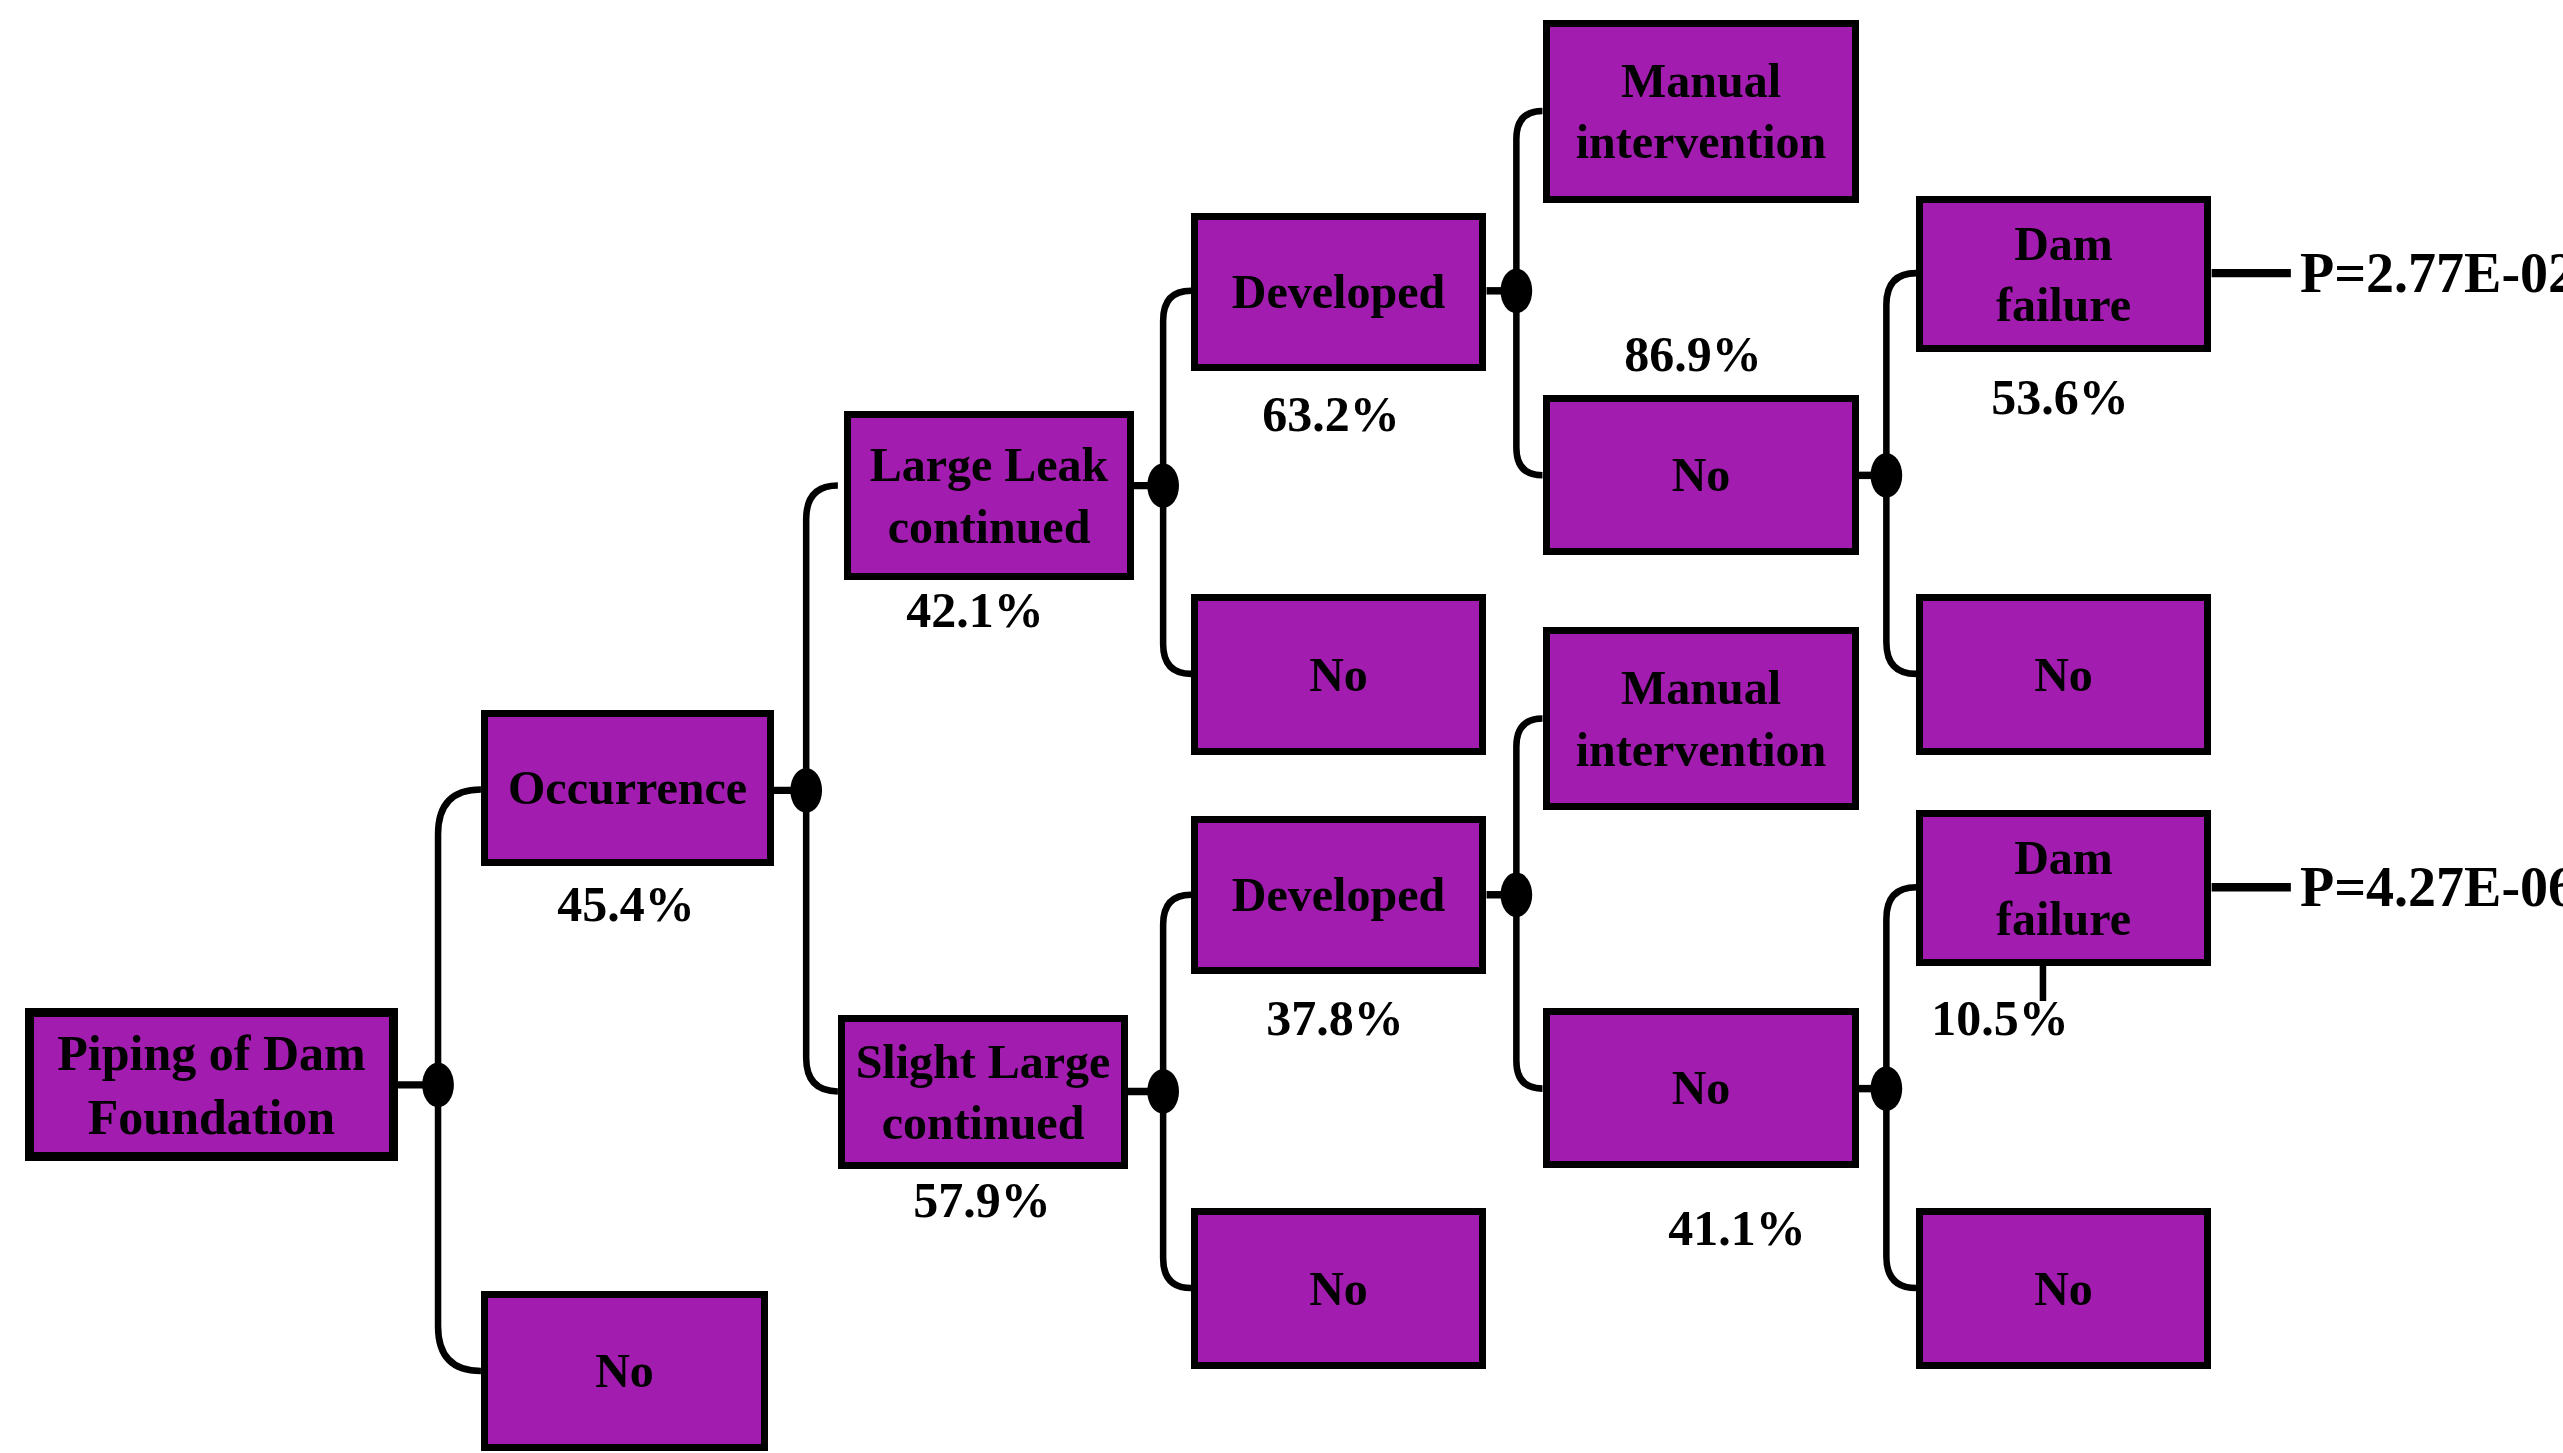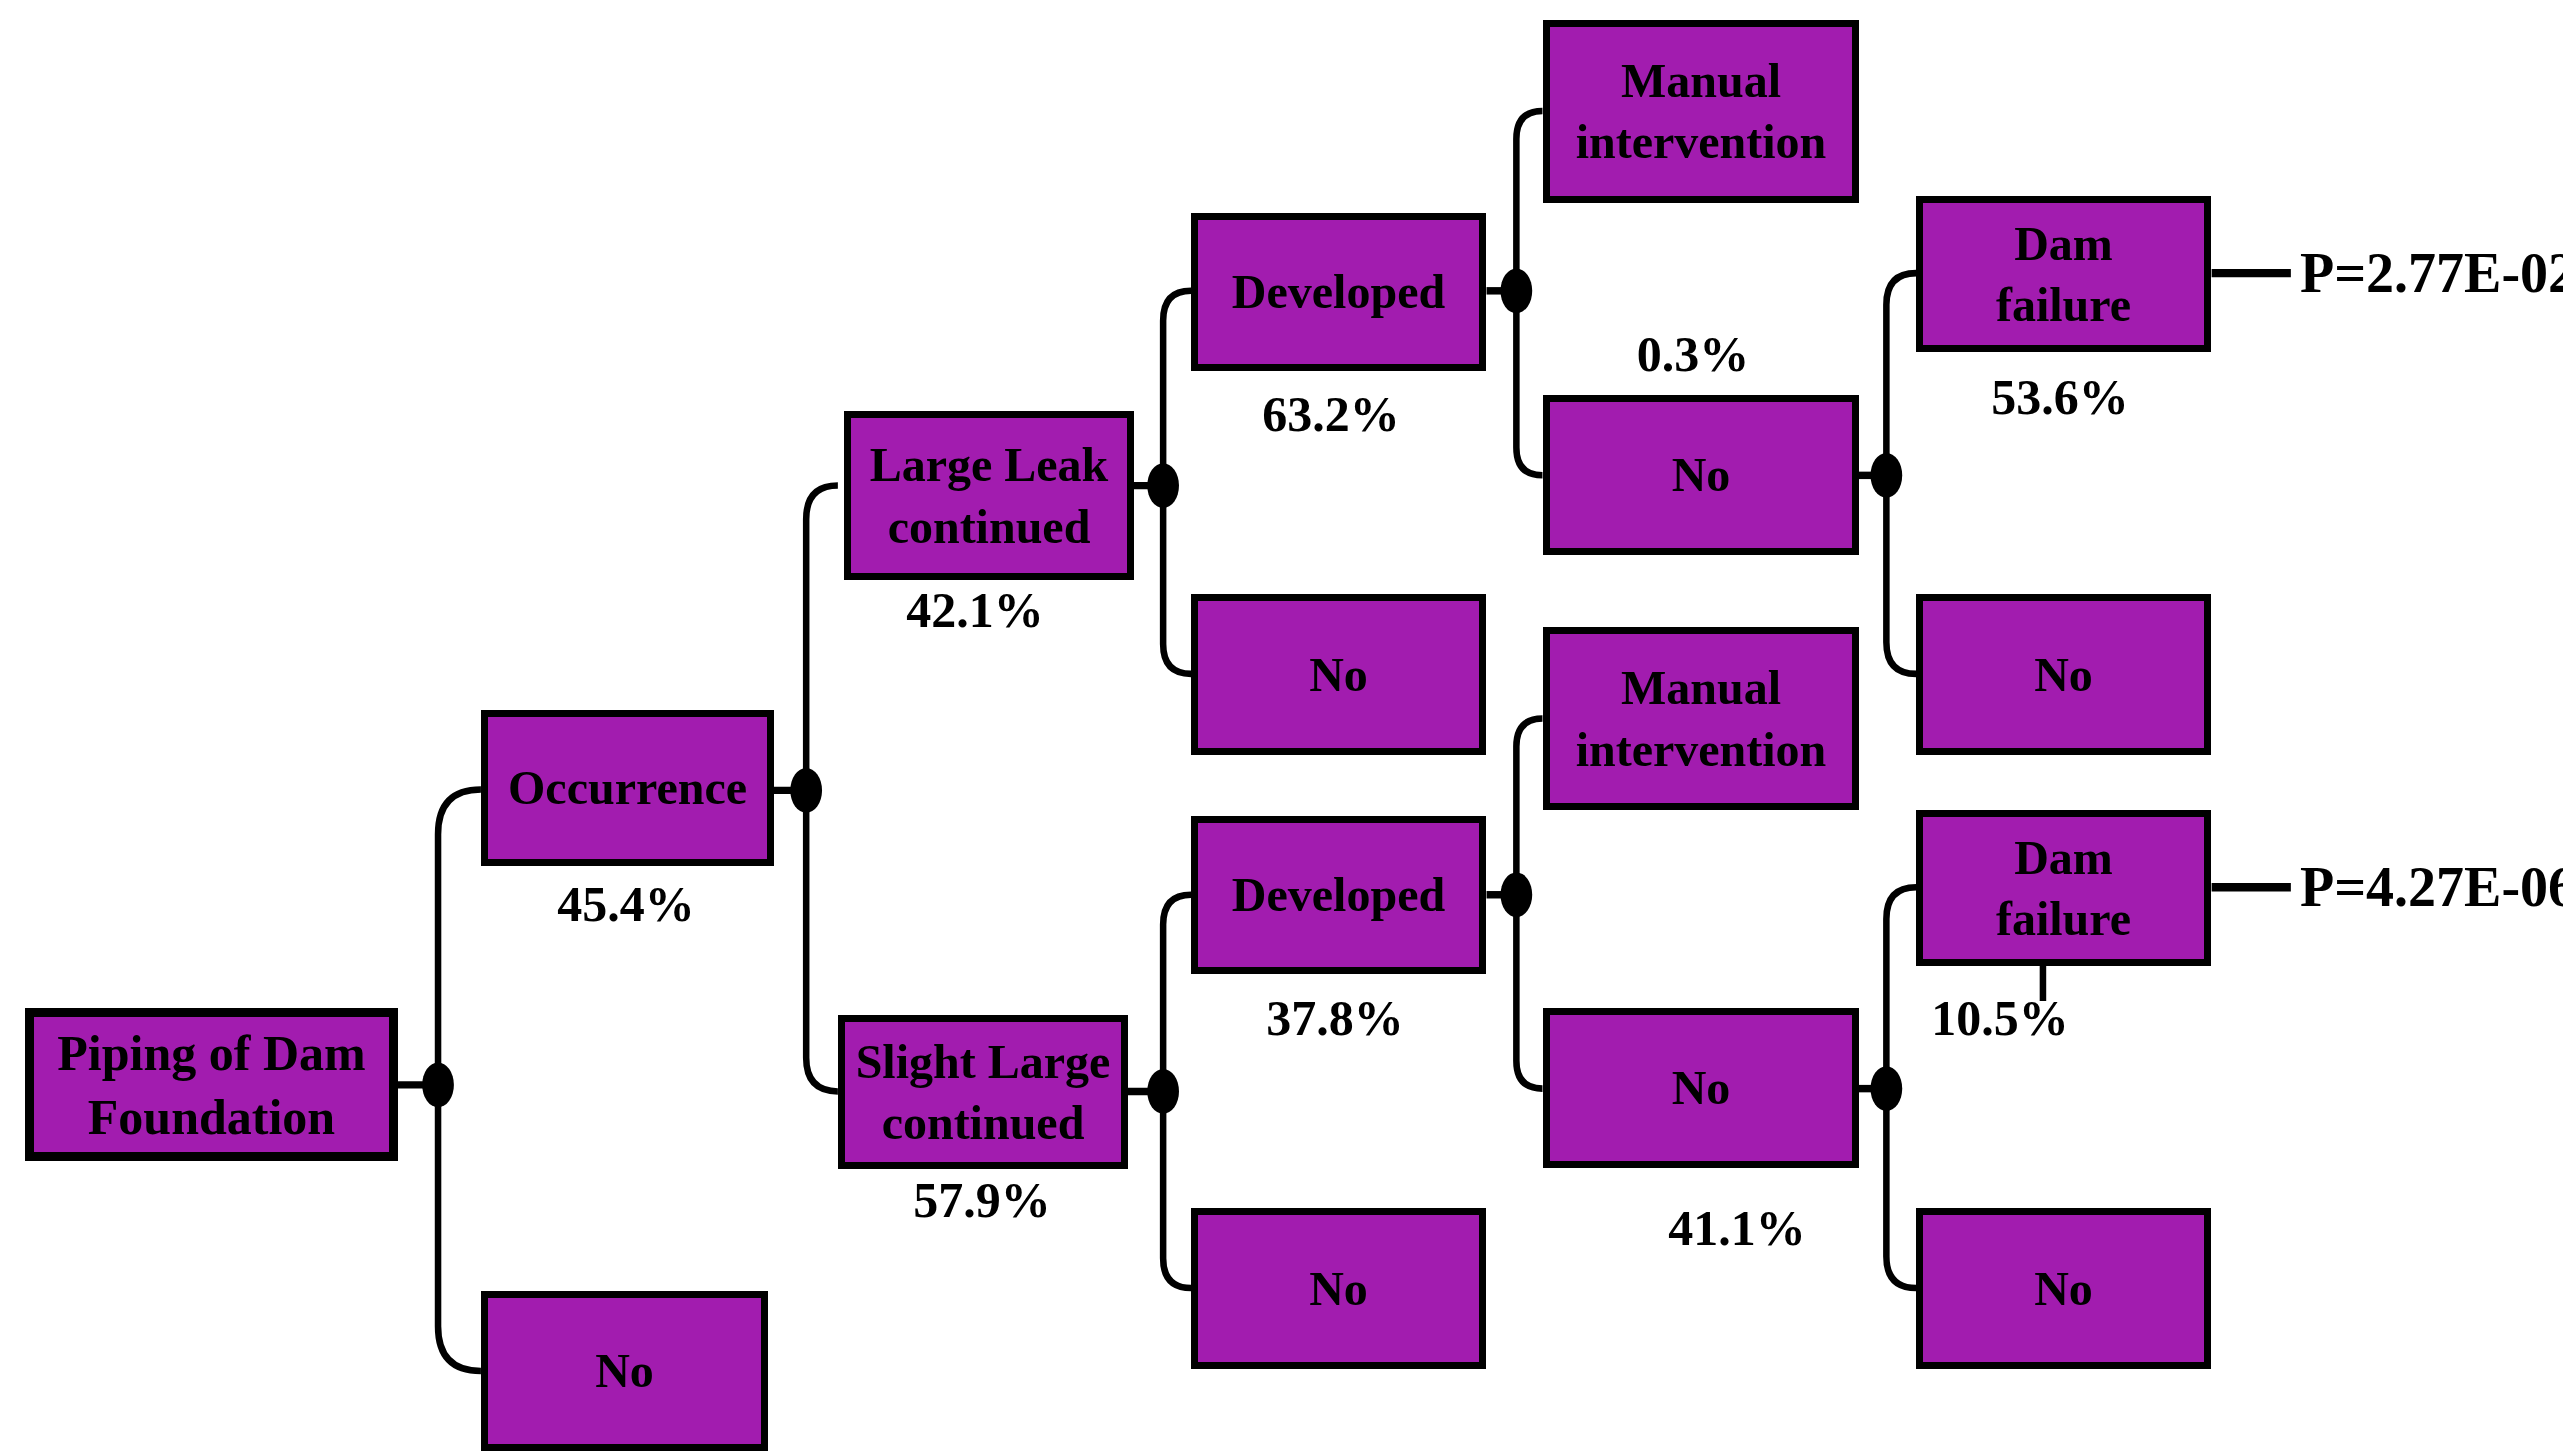"0.3%" div.pct { text: 0.3% -> 86.9% }
